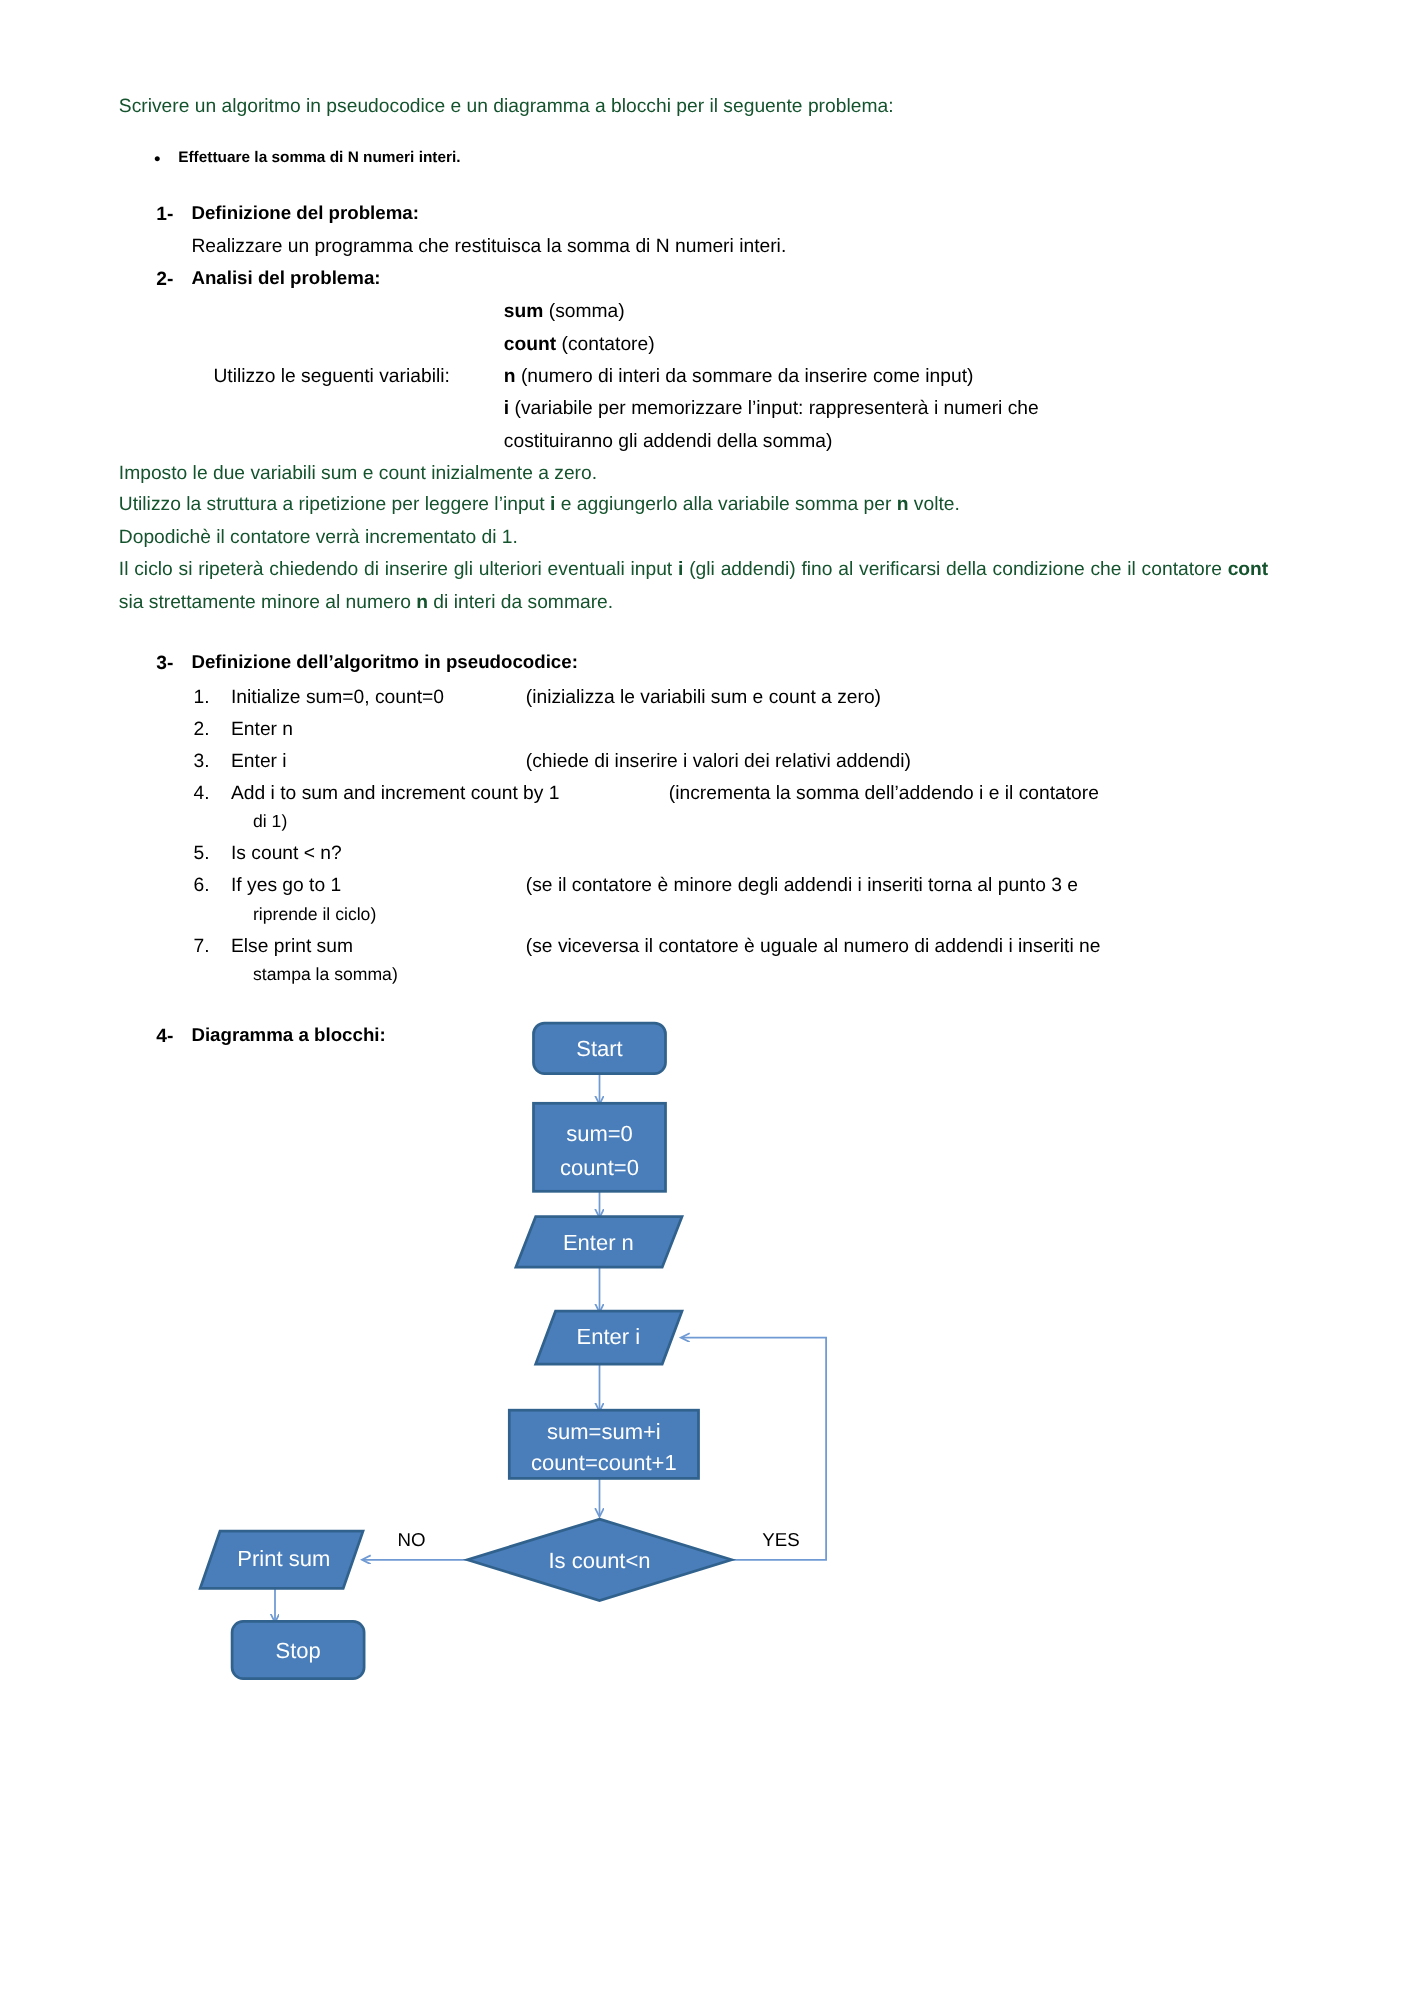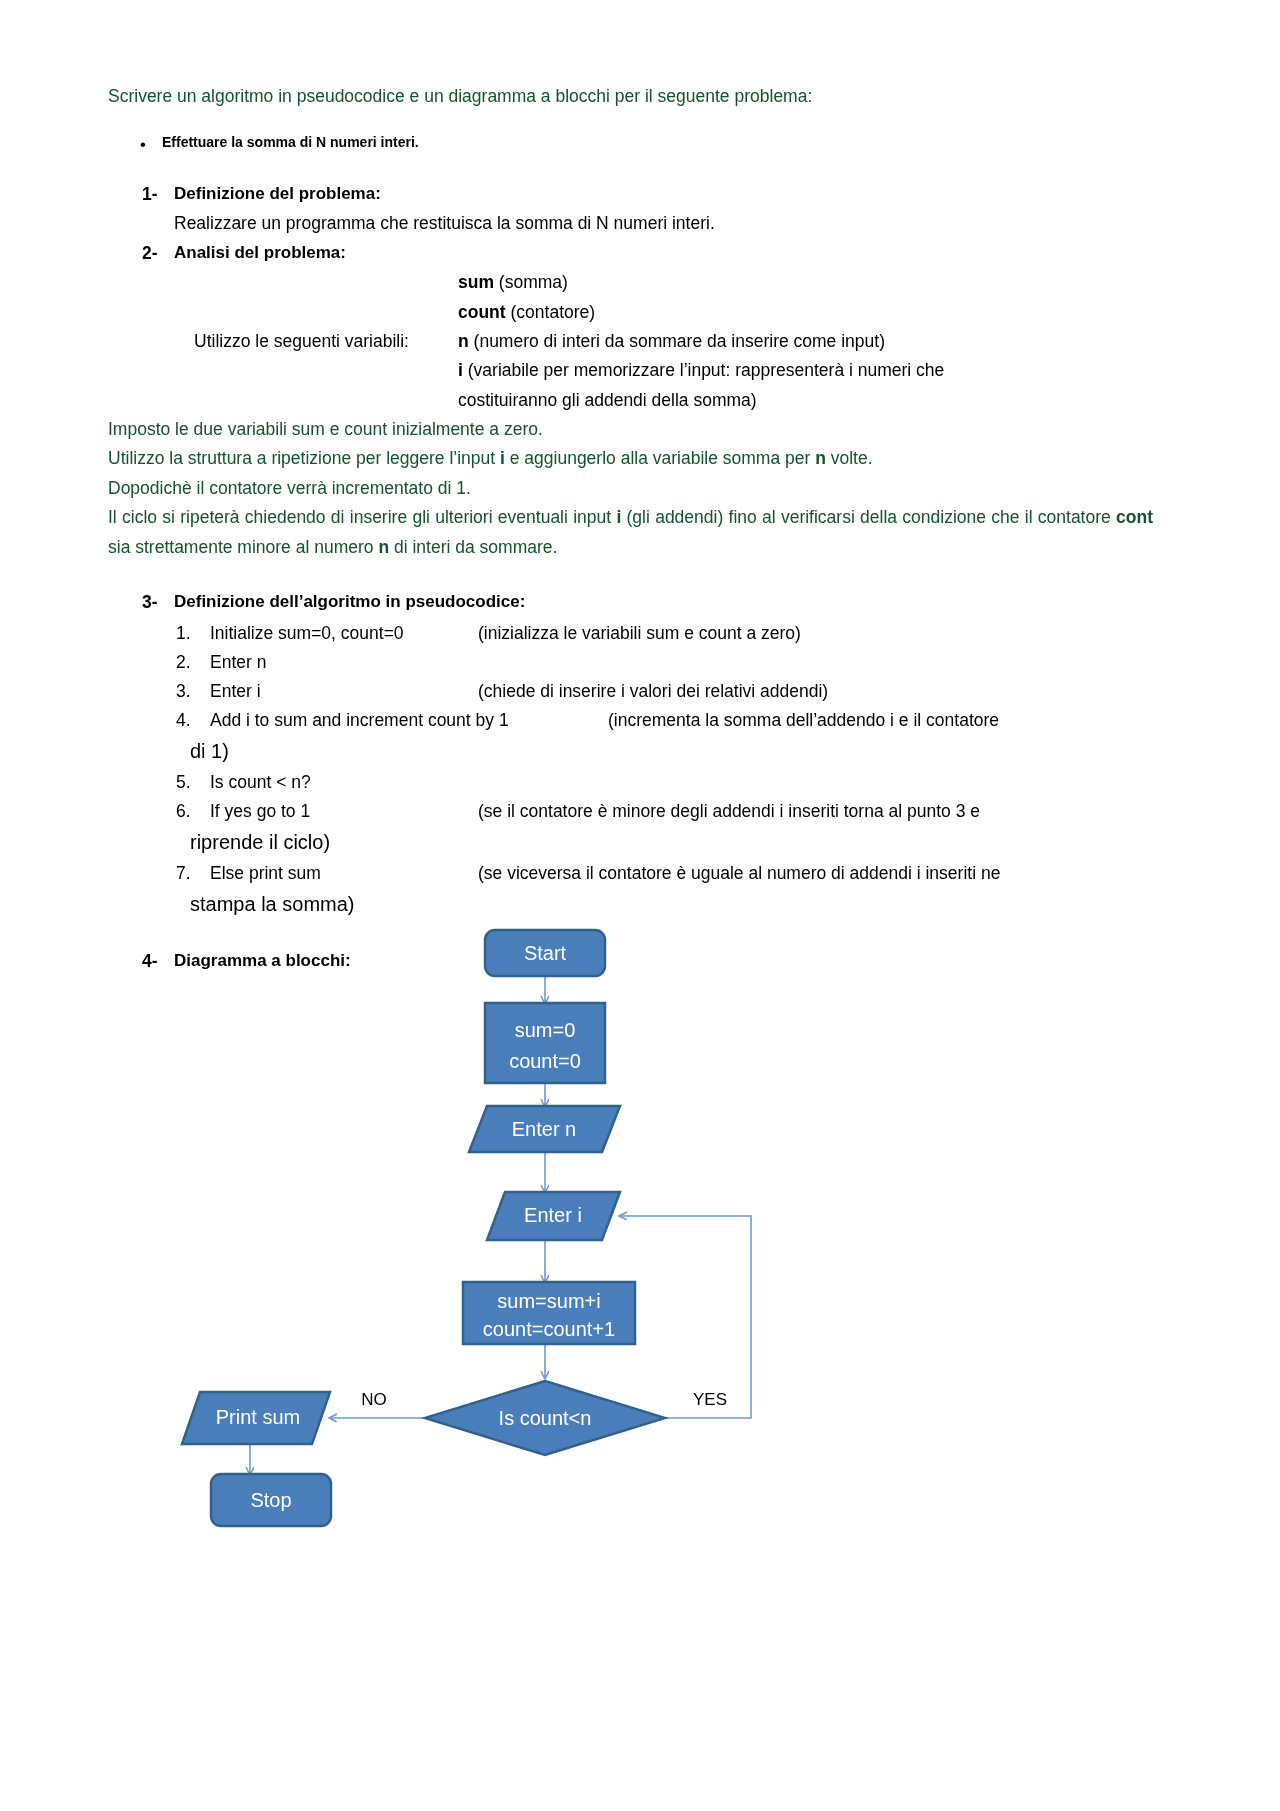"di 1)" .pc-cont { font-size: 20px -> 16px; margin-left: 14px -> 54px }
